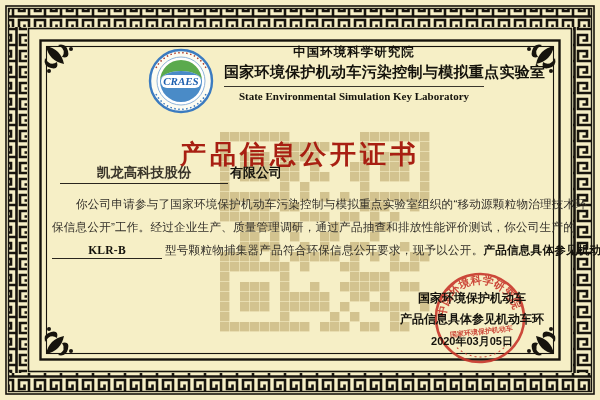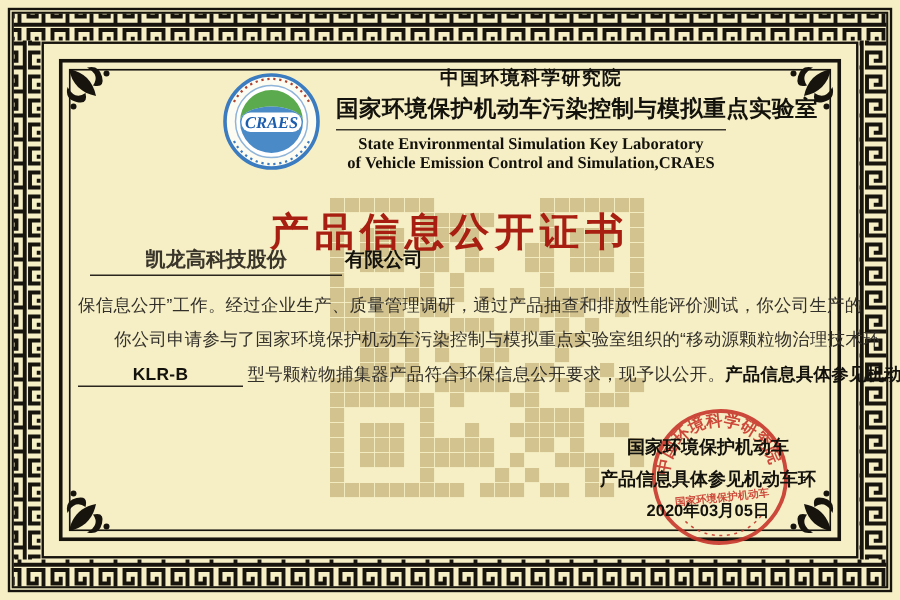"of Vehicle Emission Control and" div.en2 { html: <div>of Vehicle Emission Control and Simulation,CRAES</div> -> none }
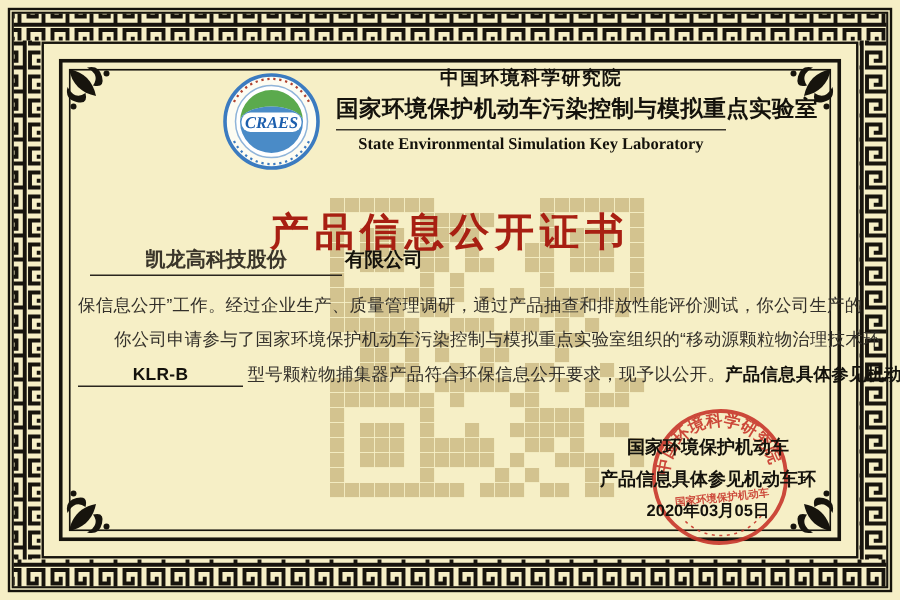"保信息公开”工作。经过企业生产、质量管理调研，通过产品抽查和排放性能评价测试，你" div.body-line { order: before "你公司申请参与了国家环境保护机动车污染控制与模拟重点实验室组织的“移动源颗粒物治" -> after "你公司申请参与了国家环境保护机动车污染控制与模拟重点实验室组织的“移动源颗粒物治" }
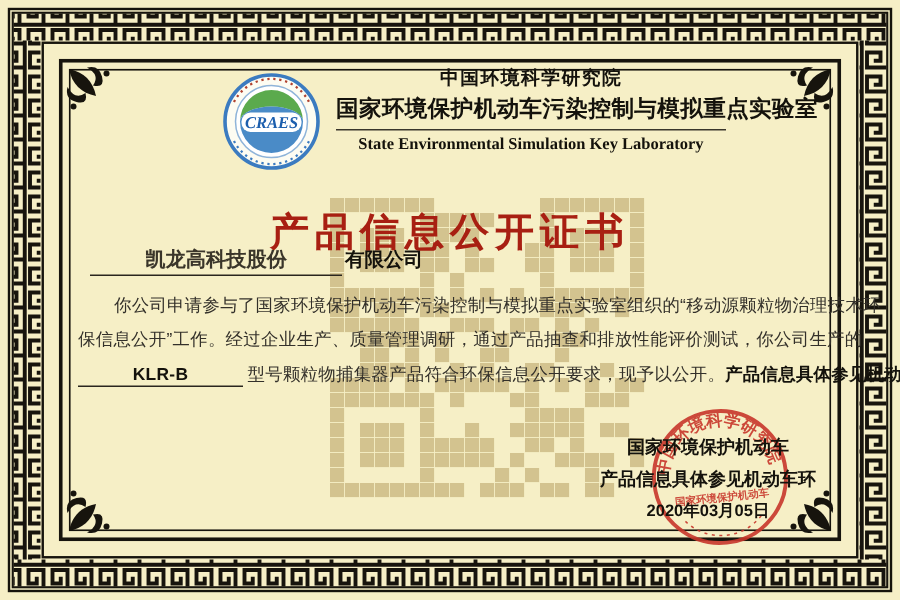"KLR-B" .seg-model { font-family: Liberation Sans, sans-serif -> Liberation Serif, serif }
